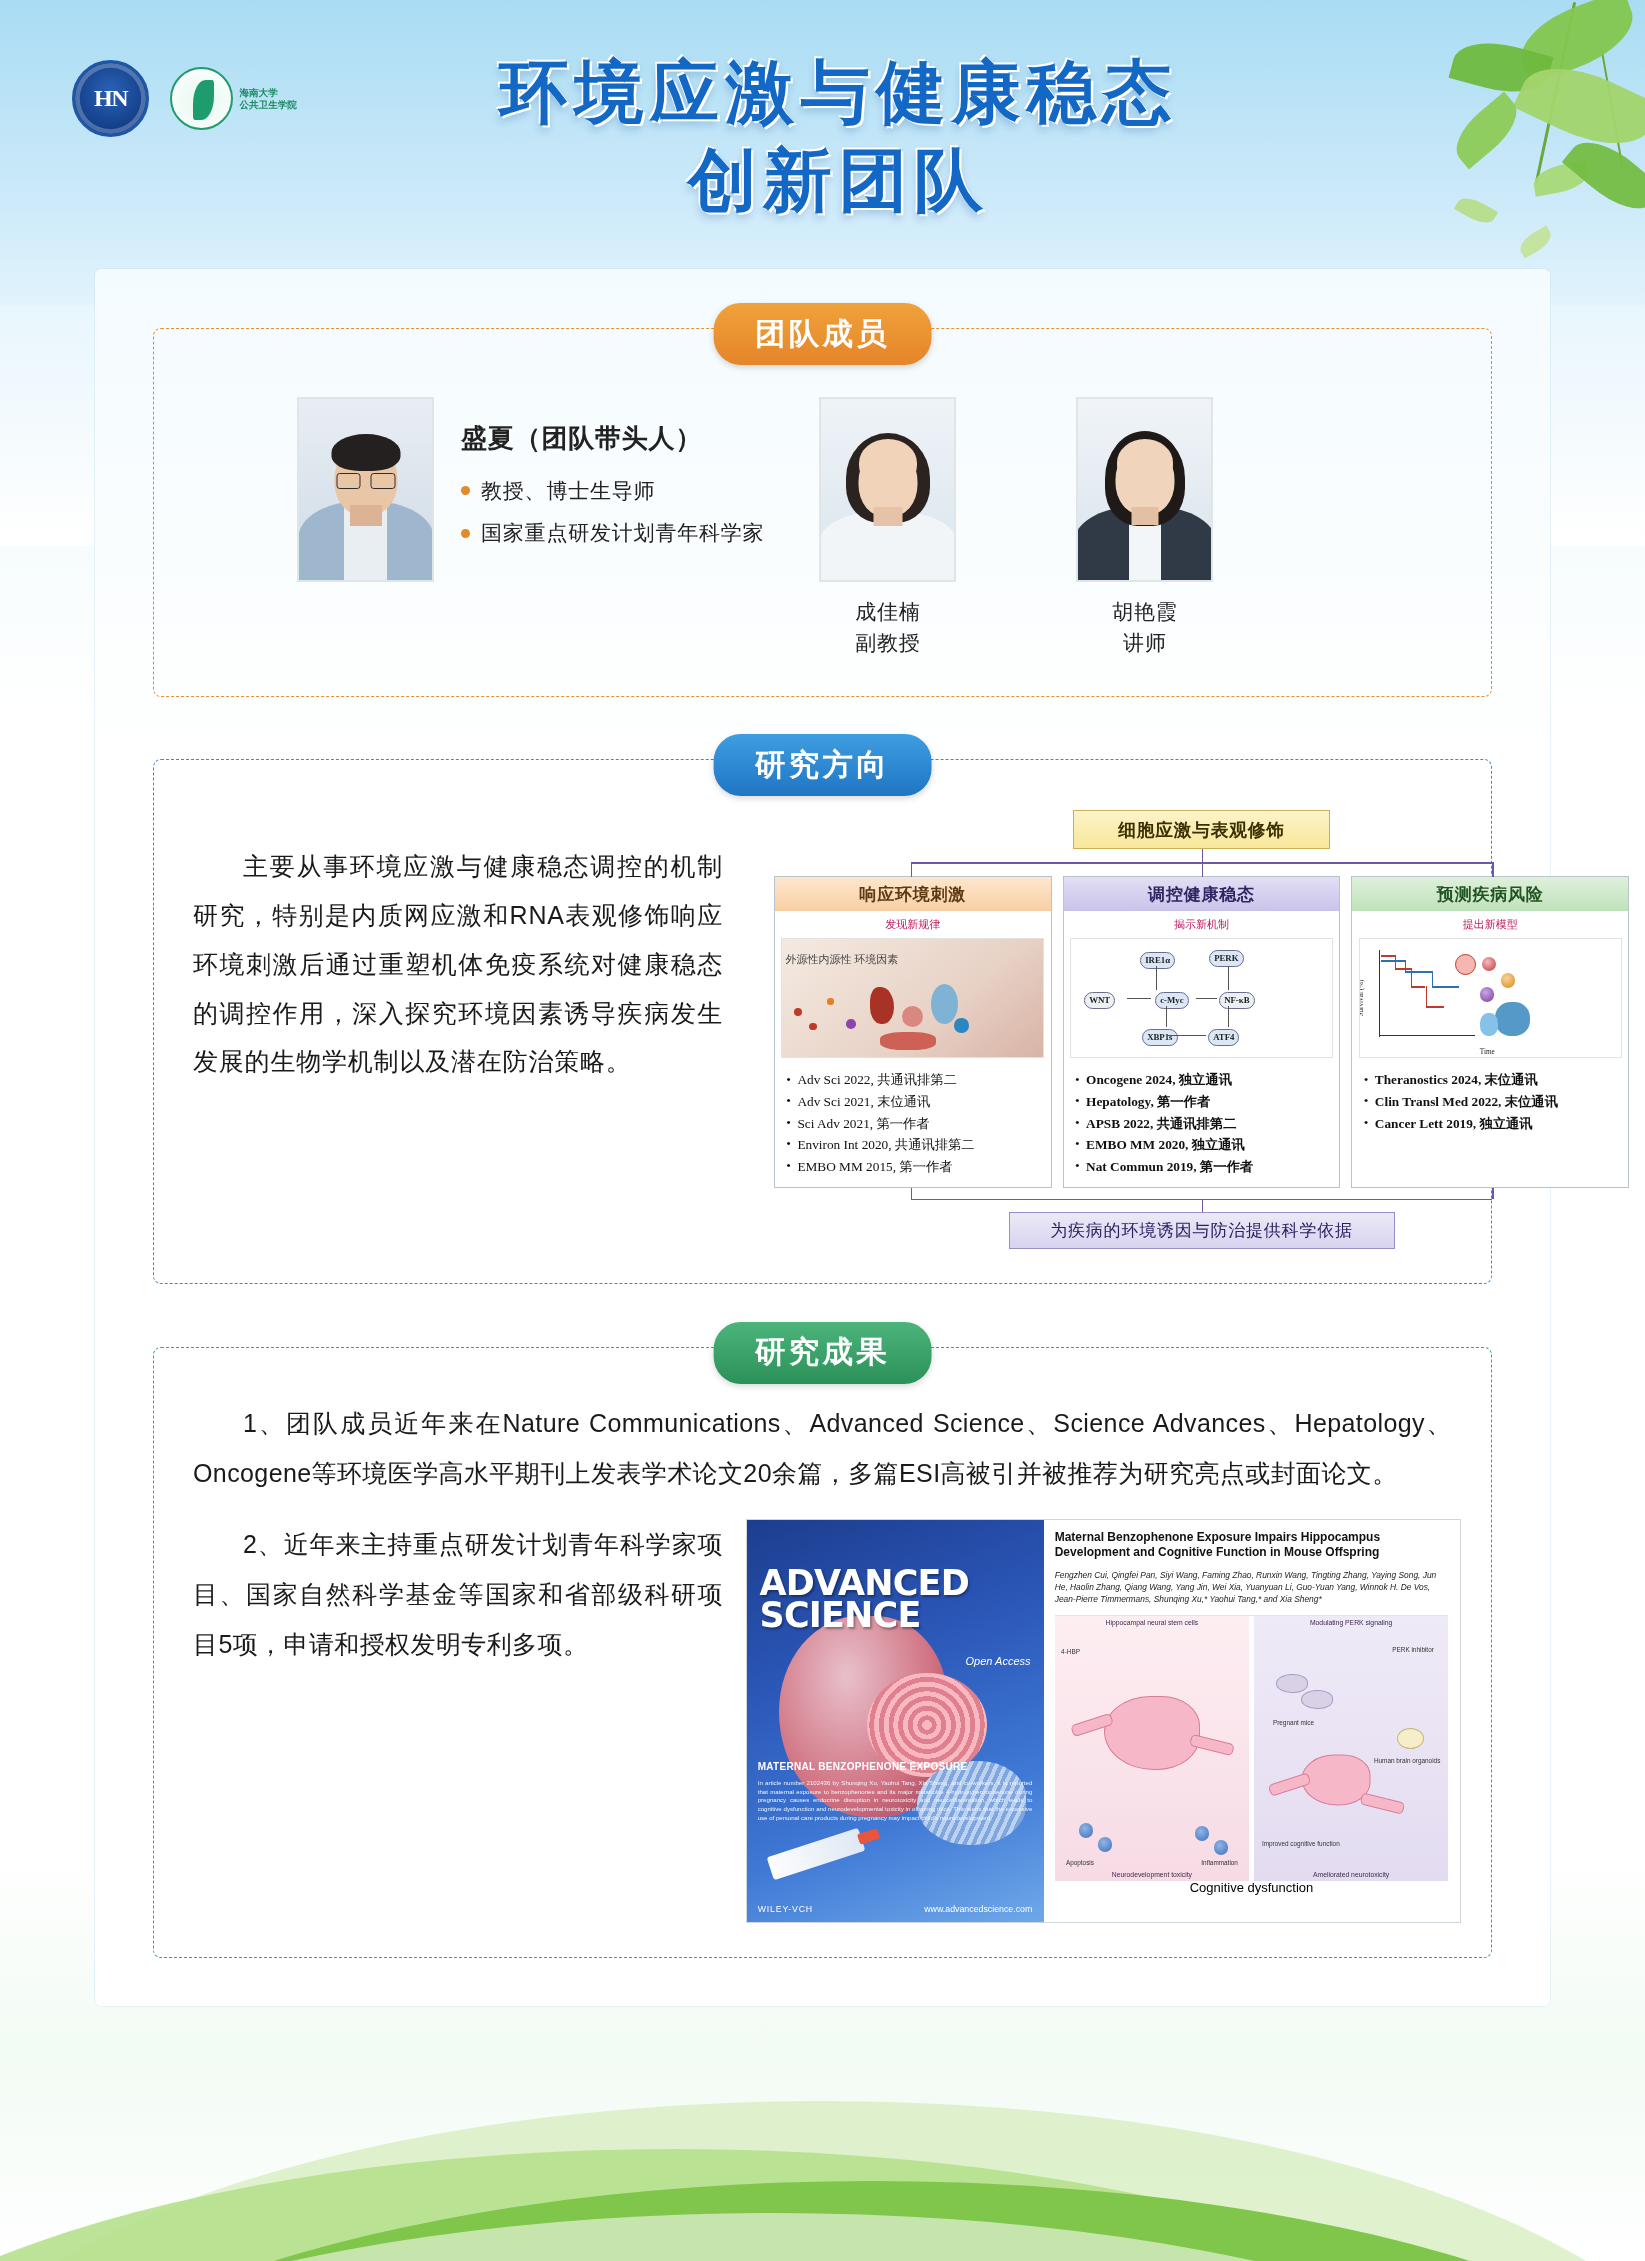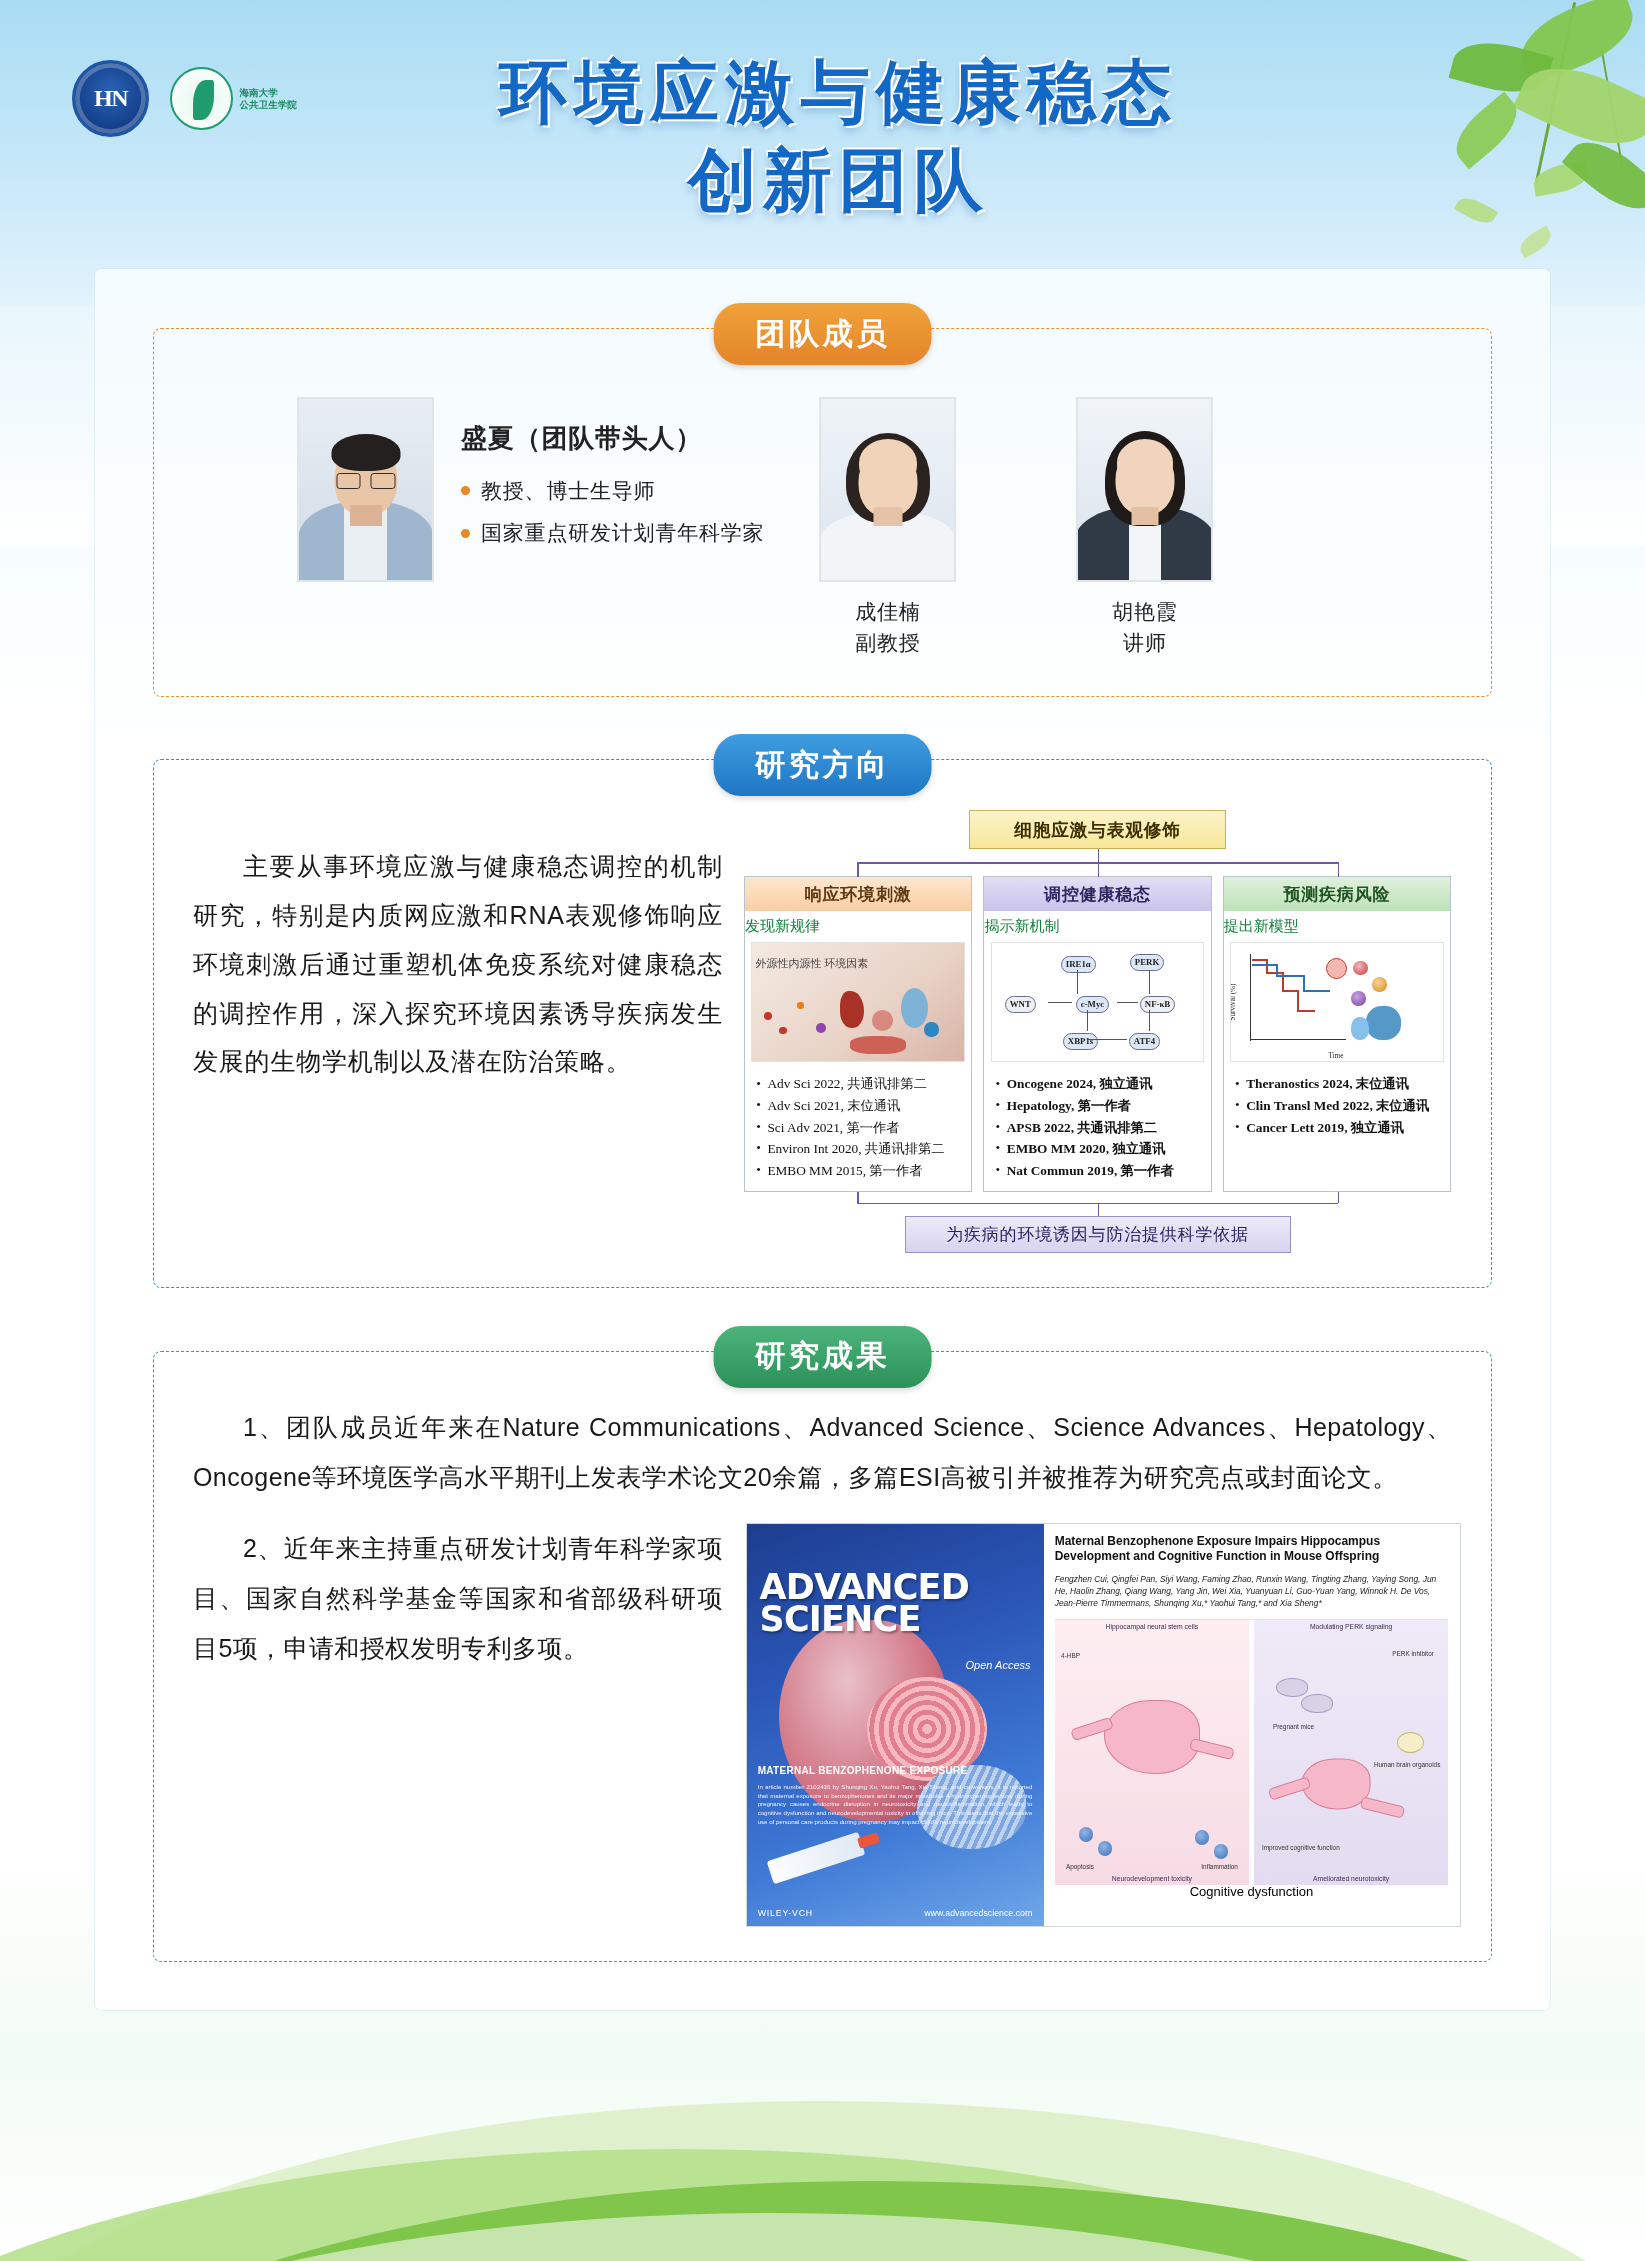"细胞应激与表观修饰" .fig { margin-left: none -> 30px; width: 707px -> 855px }
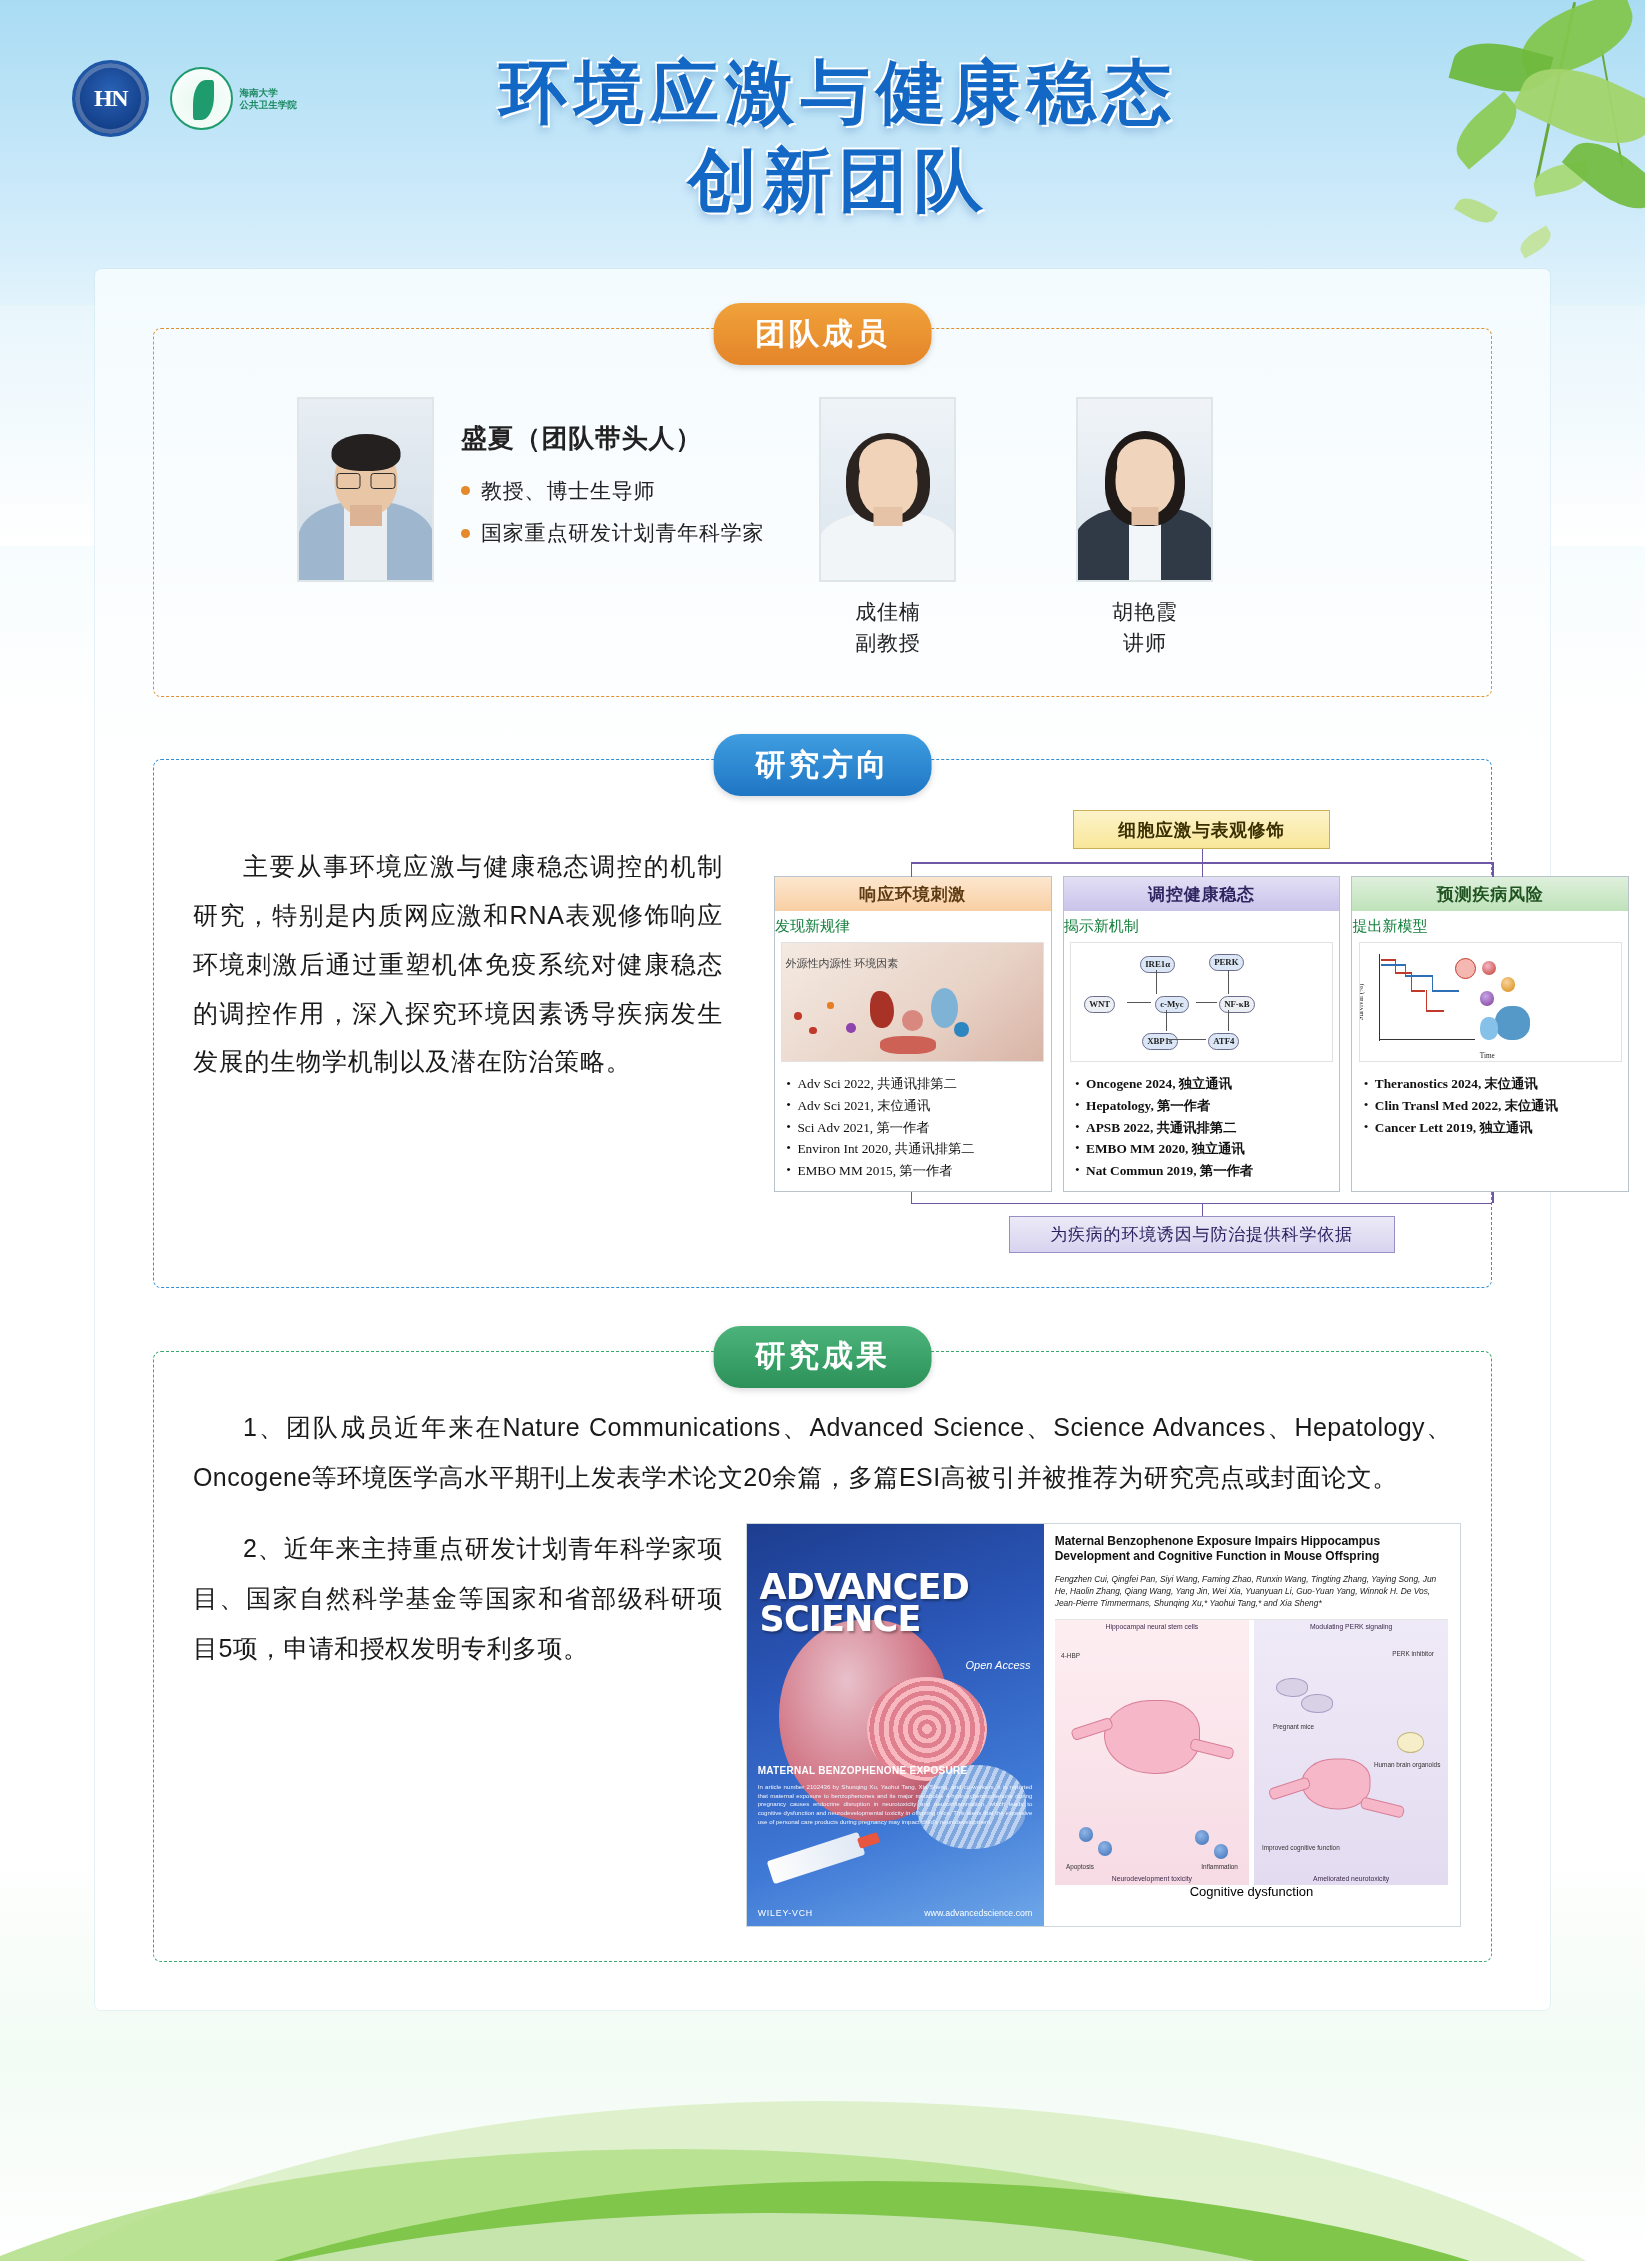"发现新规律" .fig-col .sub { color: #15803d -> #be185d; font-size: 15px -> 11px; text-align: none -> center }
